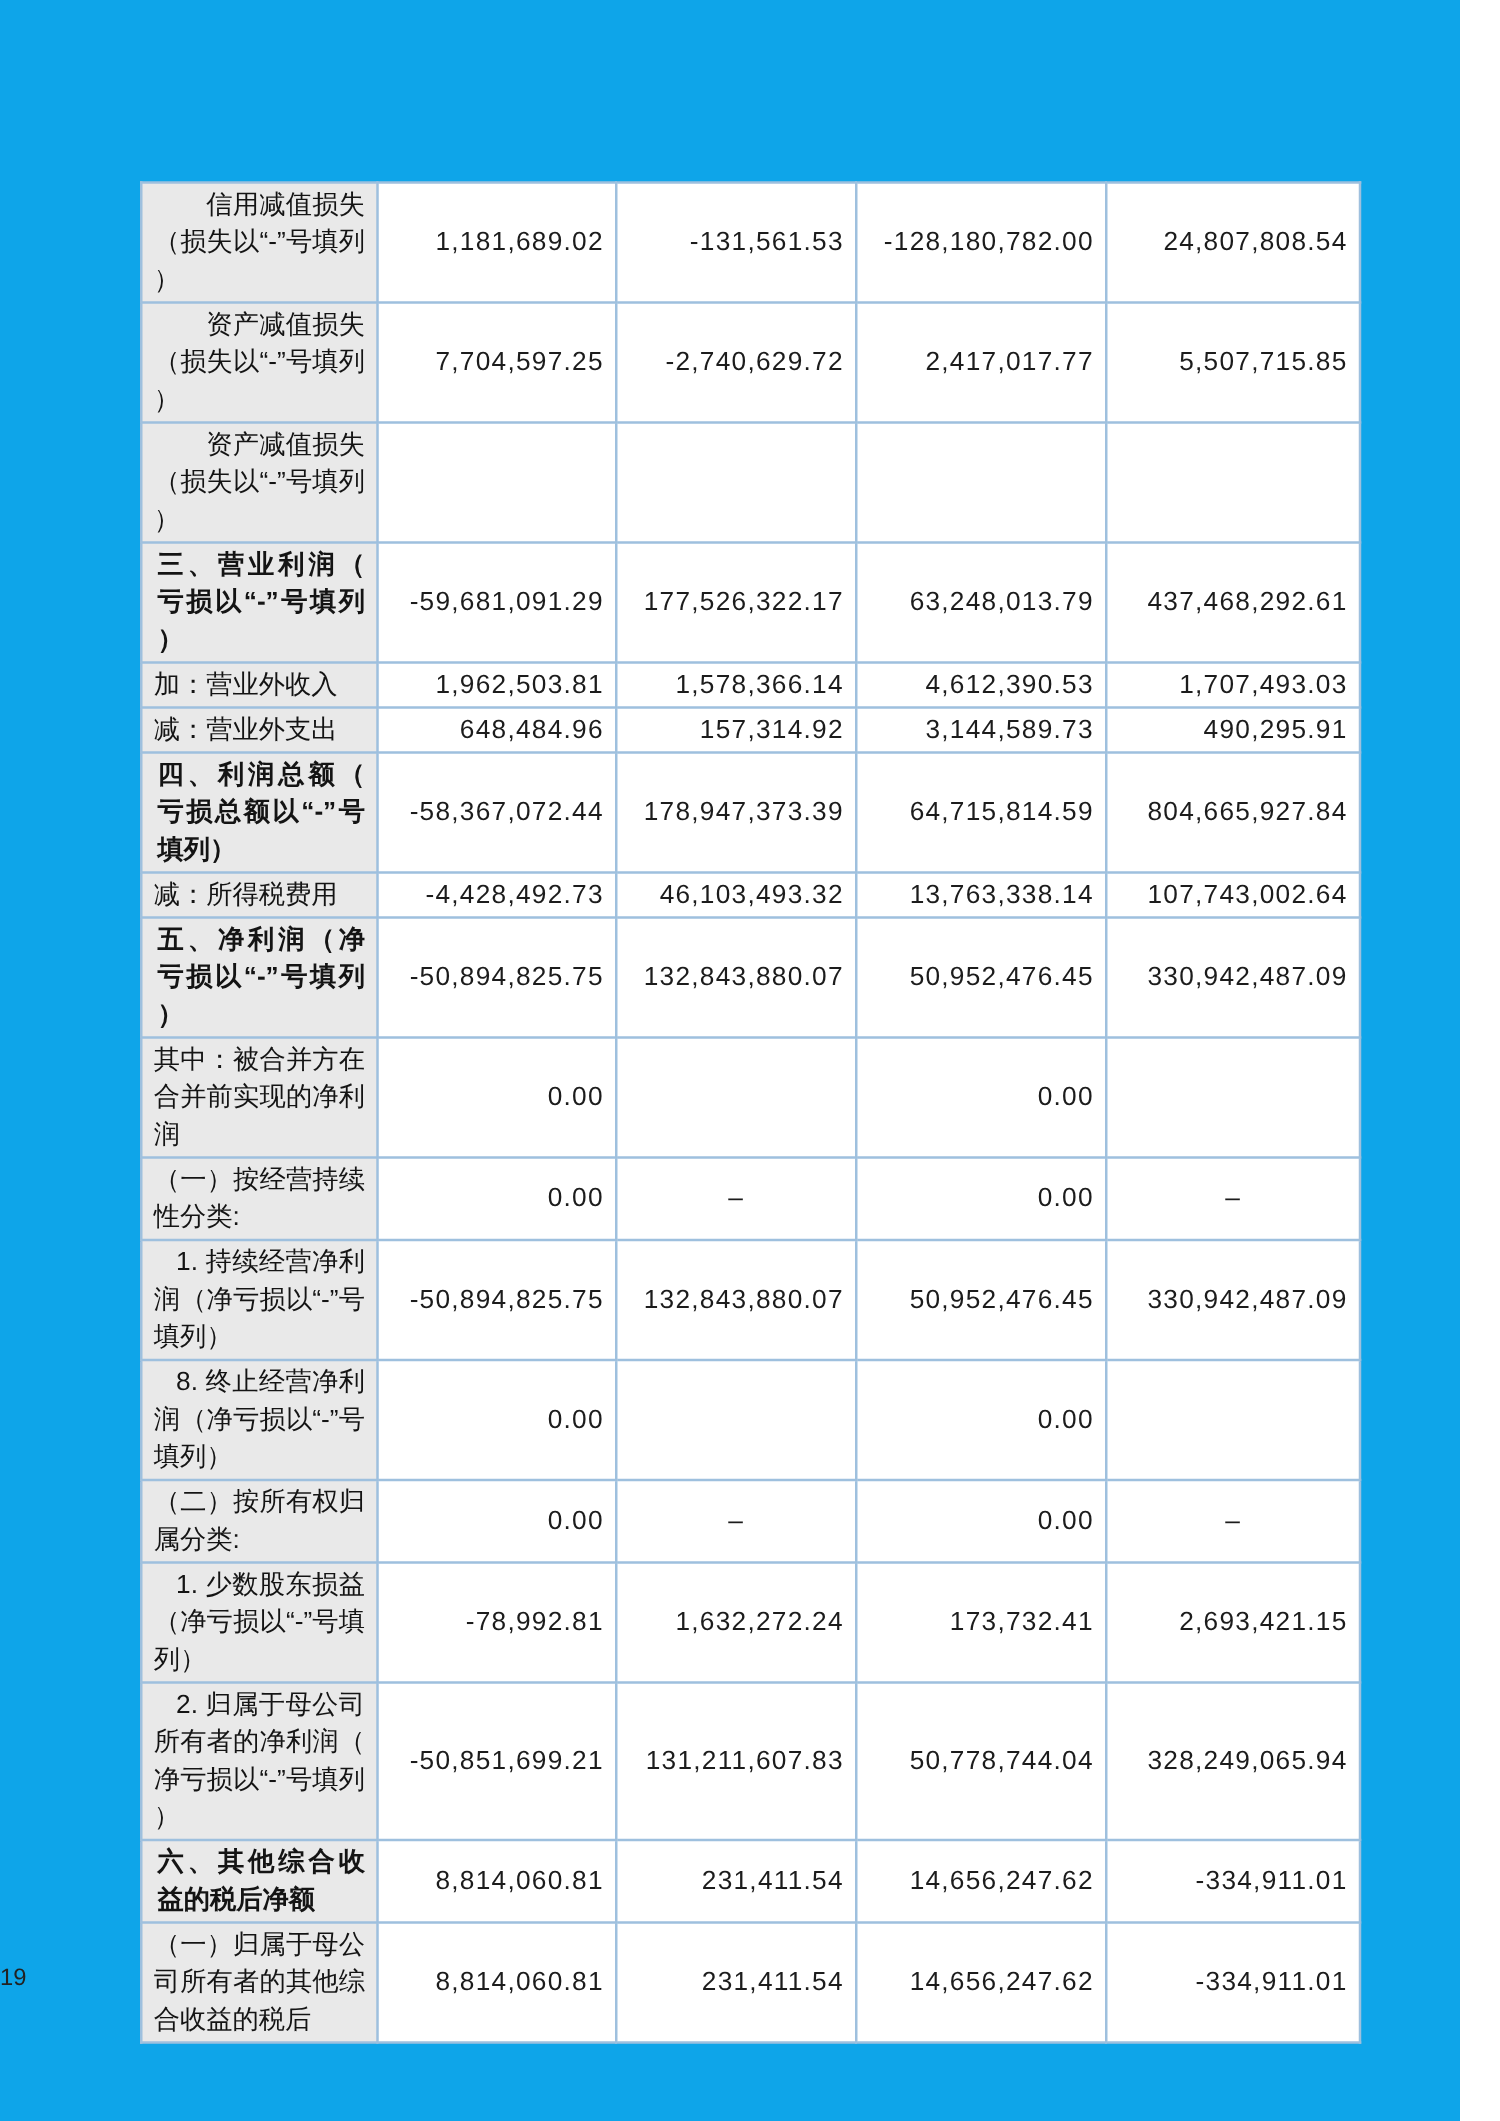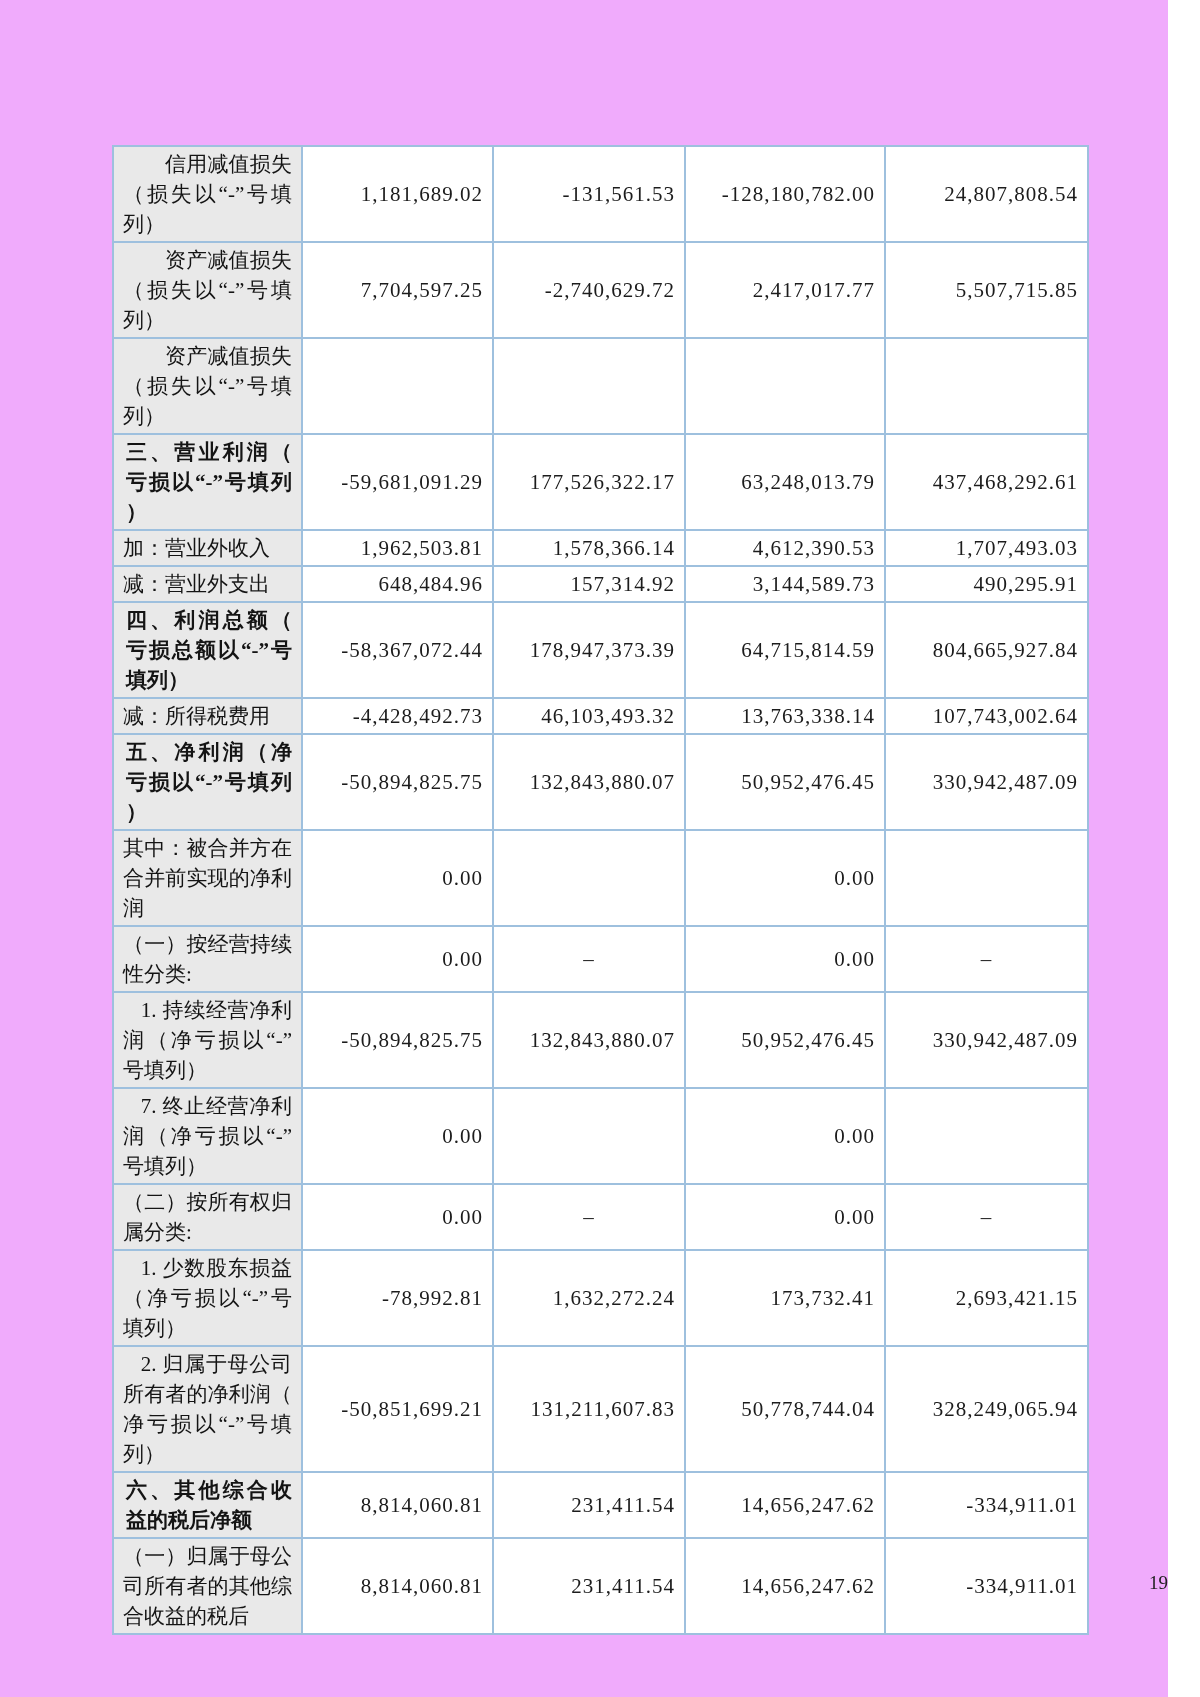"信用减值损失（损失以“-”号填列）" .page { background: #f0abfc -> #0ea5e9; font-family: Liberation Serif, serif -> Liberation Sans, sans-serif }
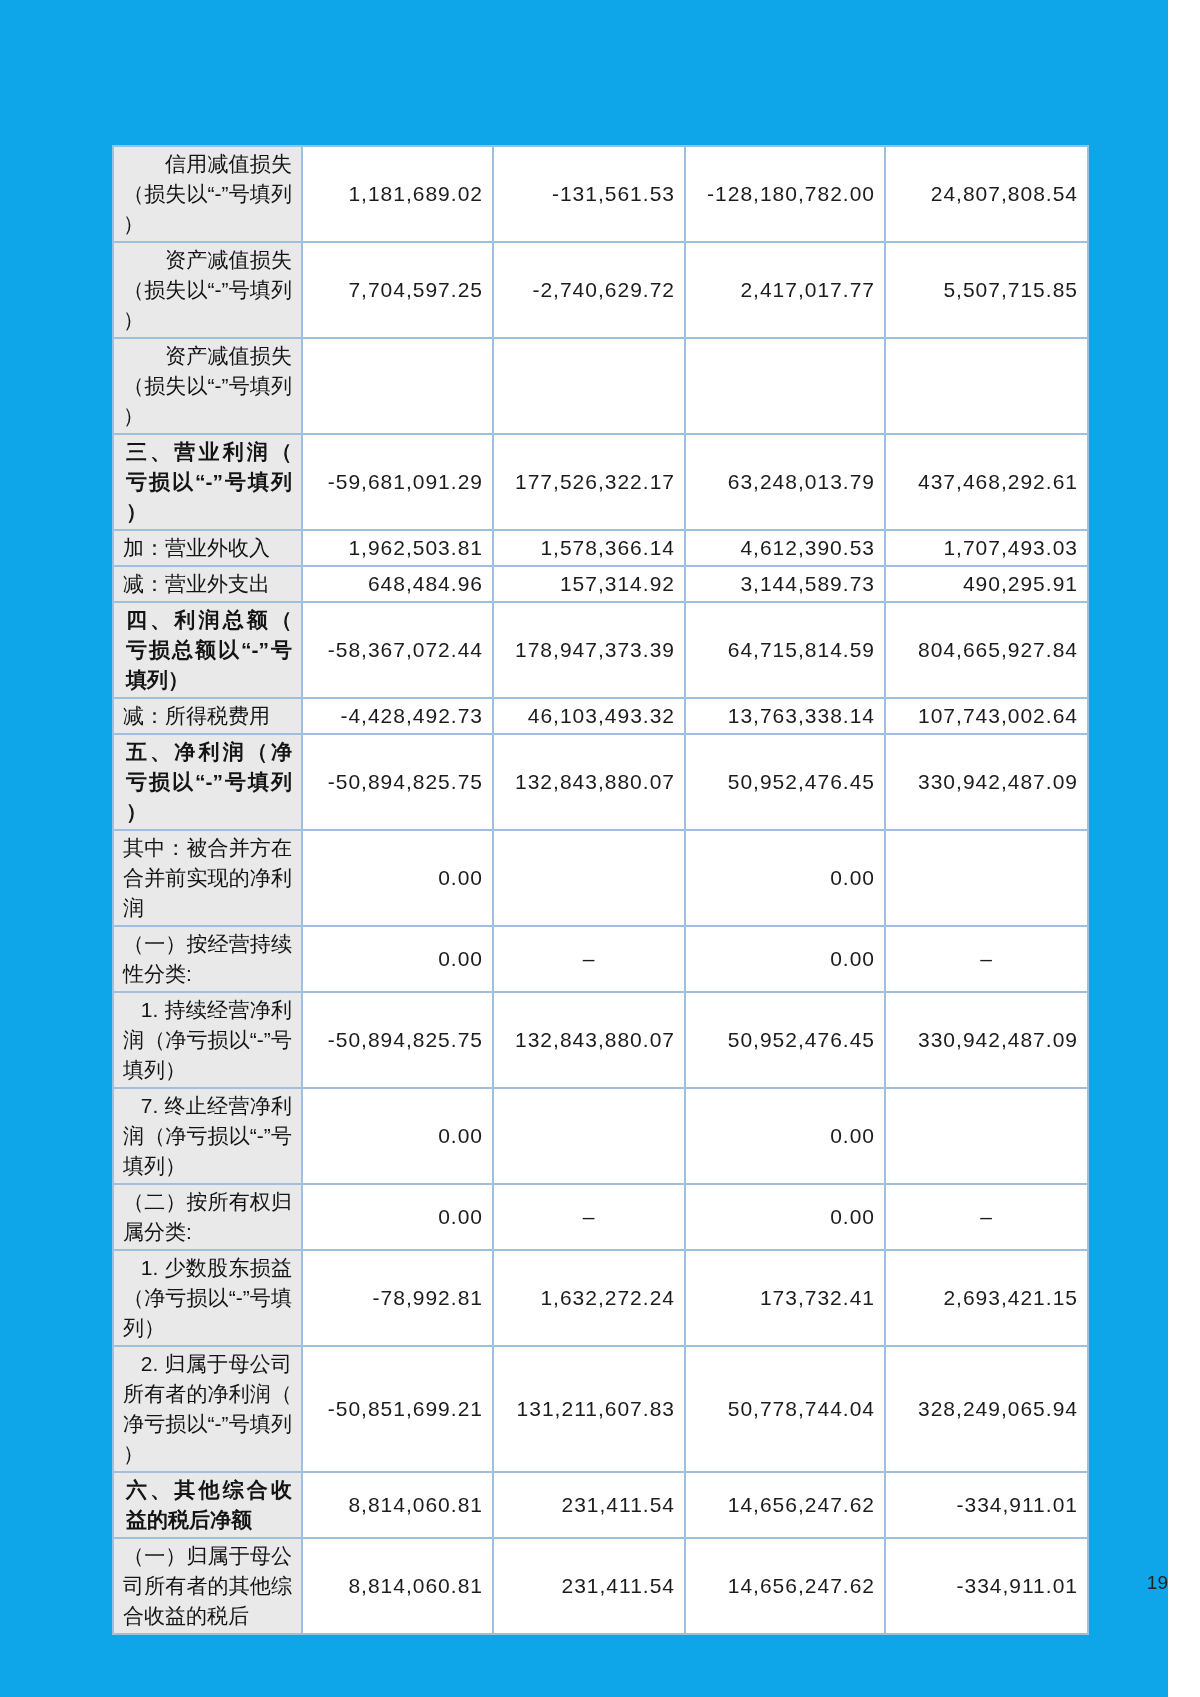"7. 终止经营净利润（净亏损以“-”号填列）" td.label { text: 7 -> 8 }
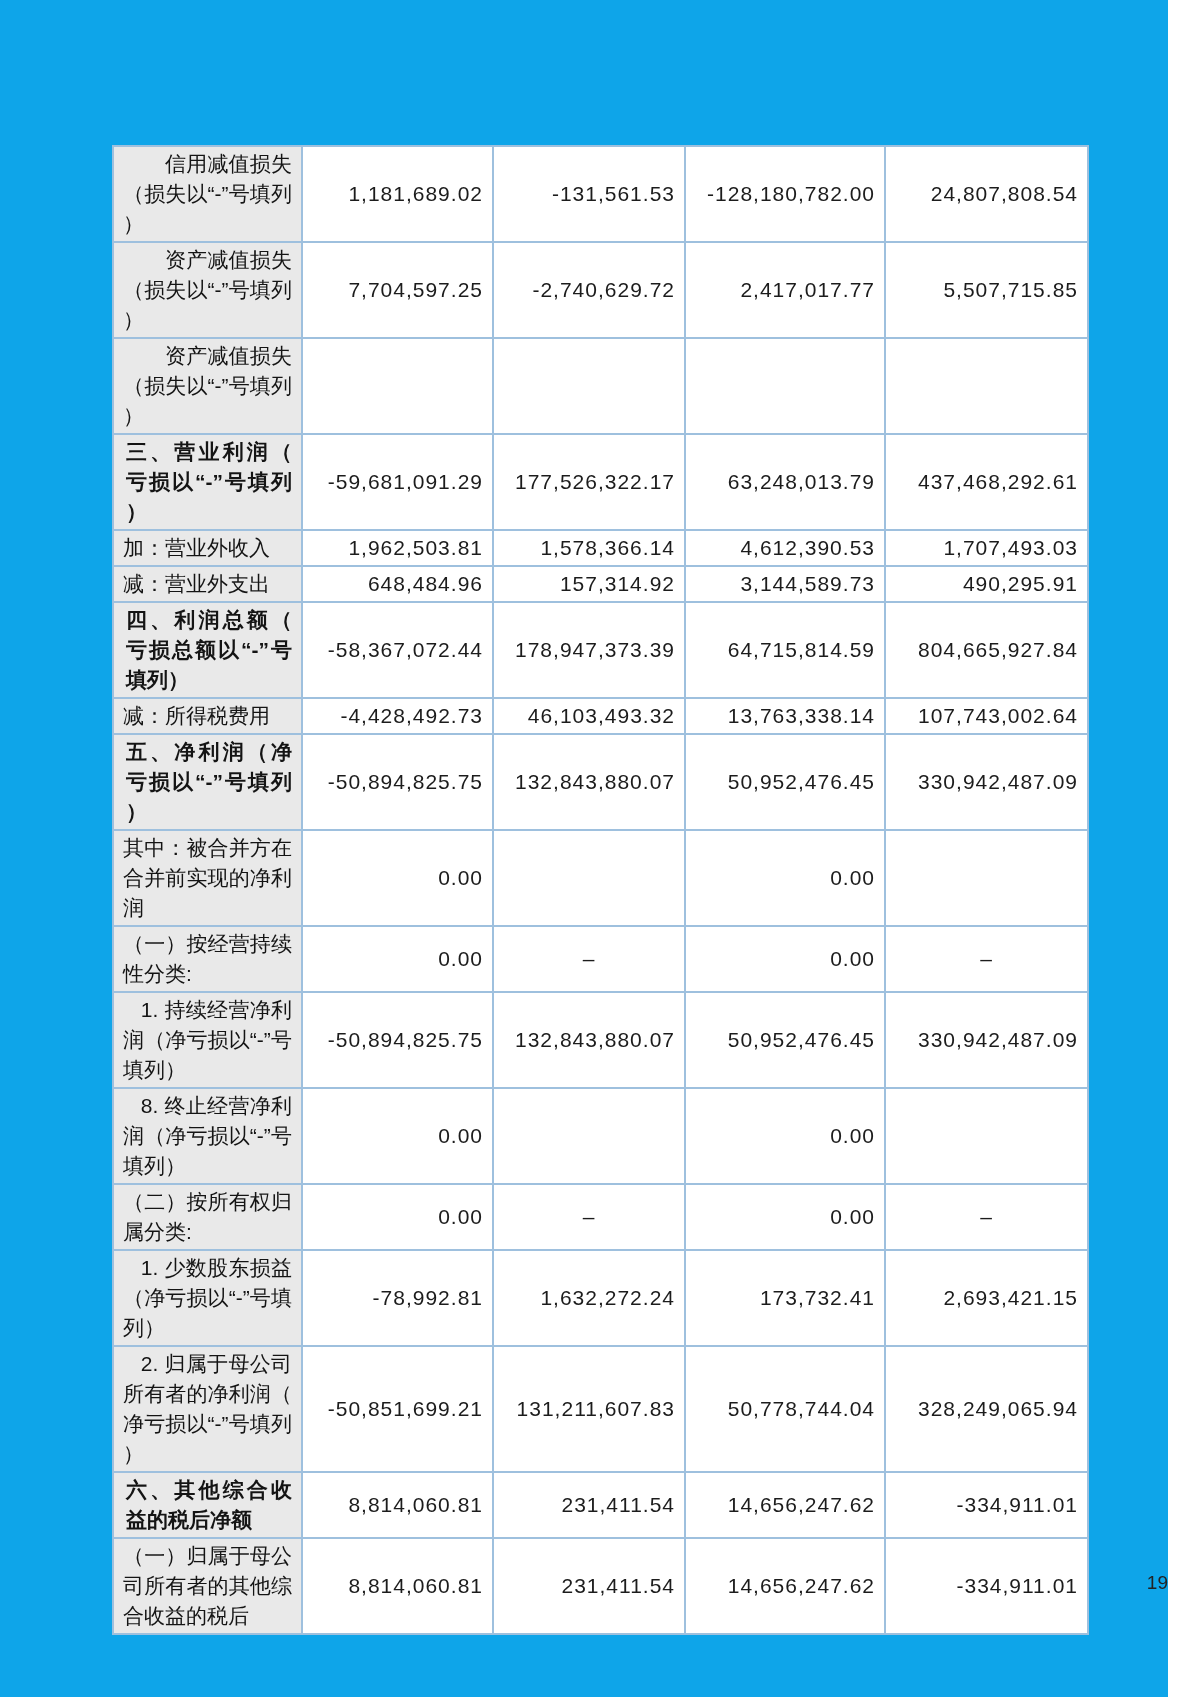"19" .page-number { text-align: right -> left }
